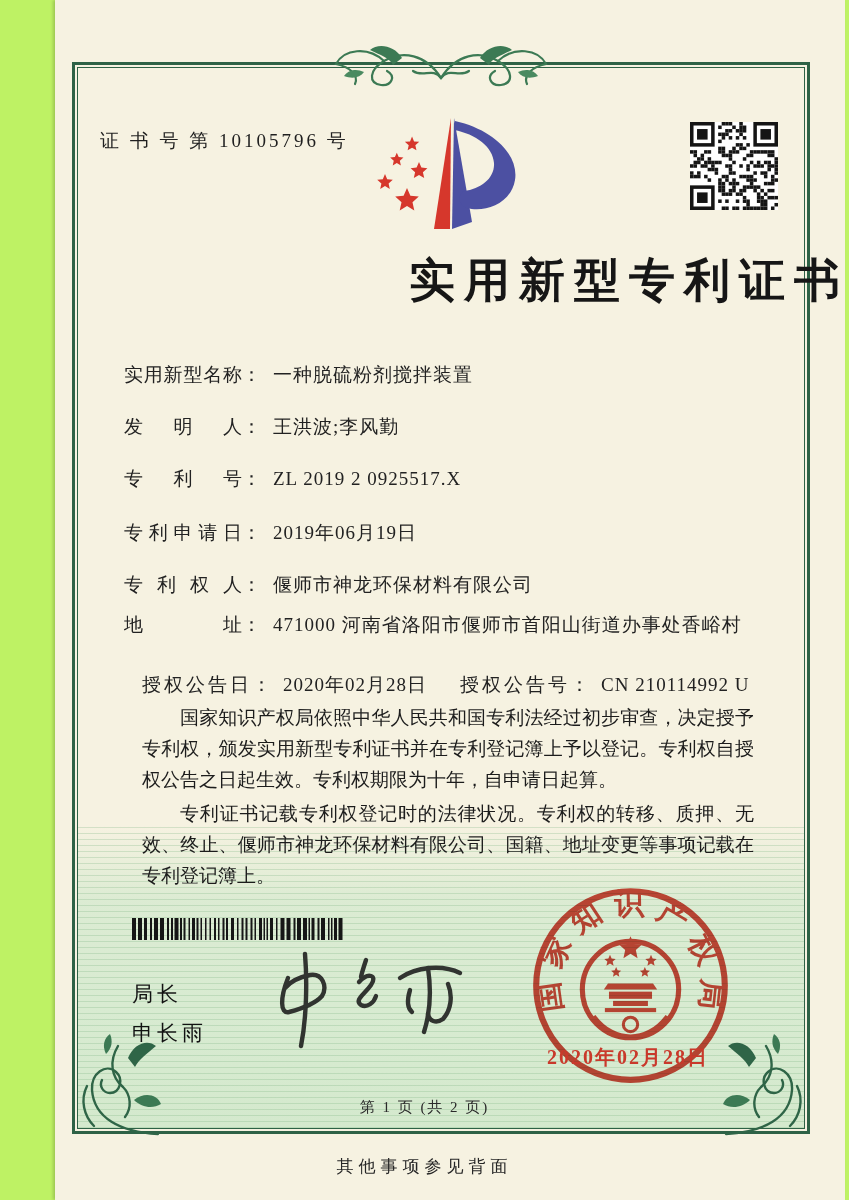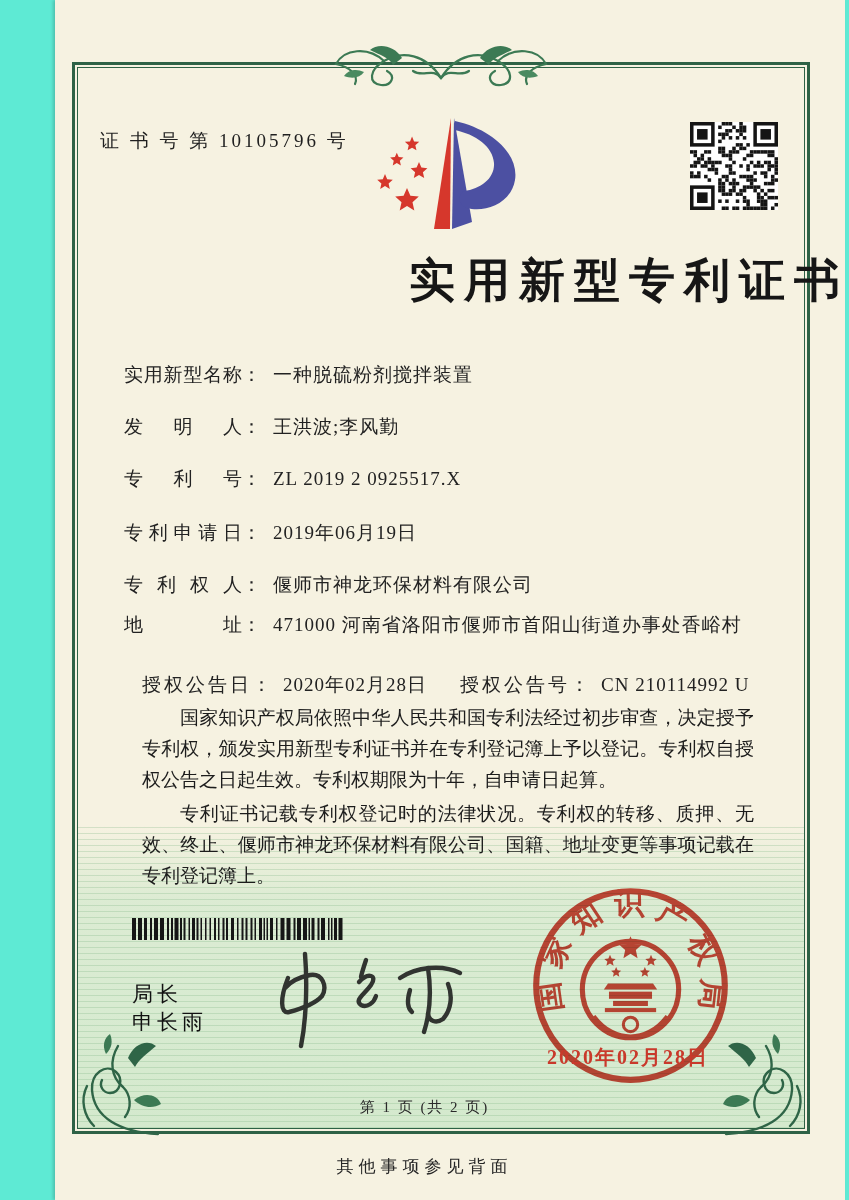"证 书 号 第 10105796" .page { background: #5eead4 -> #bef264 }
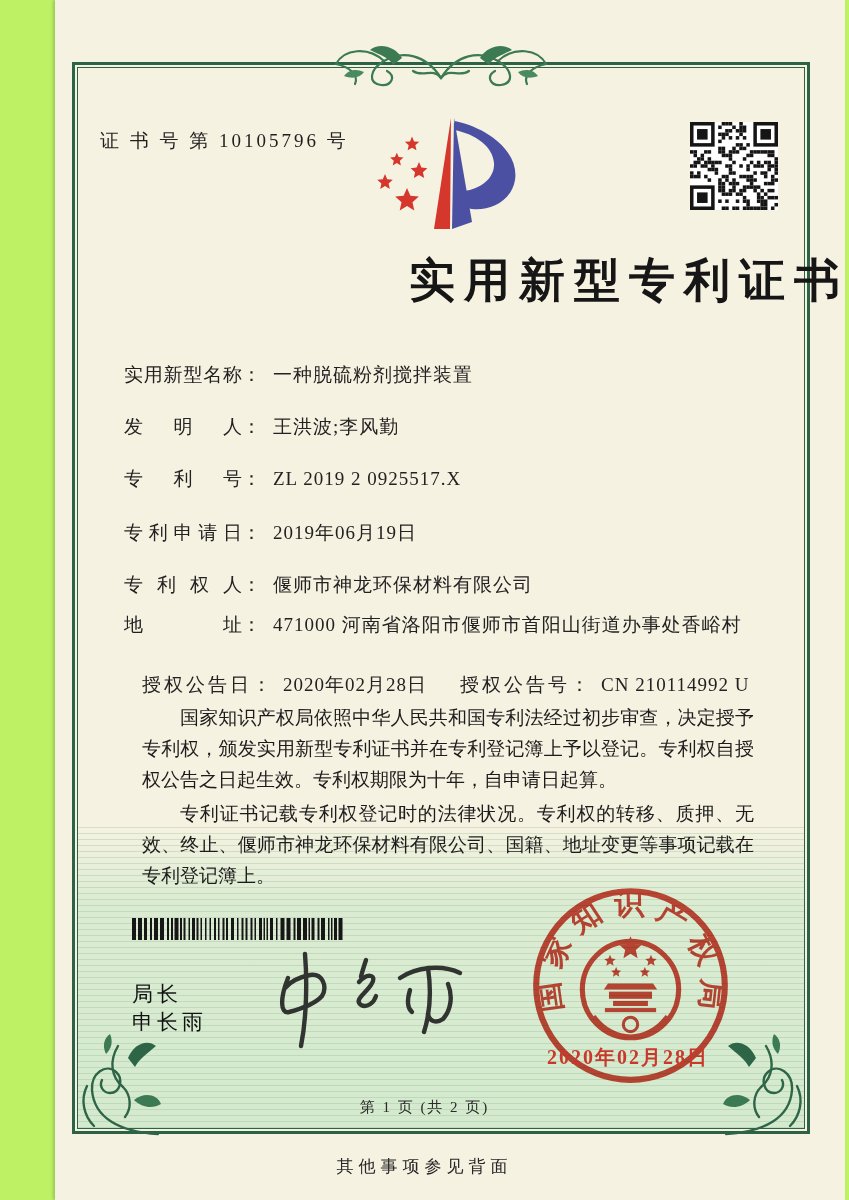"局长" .officer div { margin-bottom: none -> 11px }
